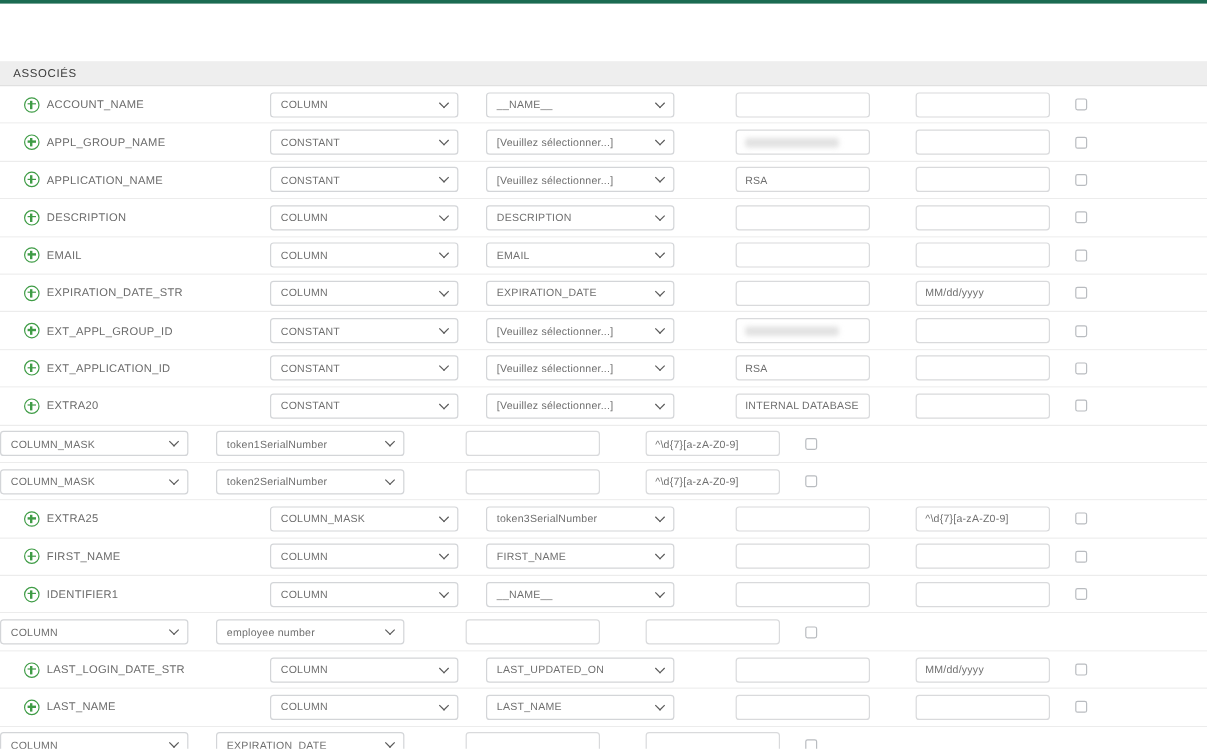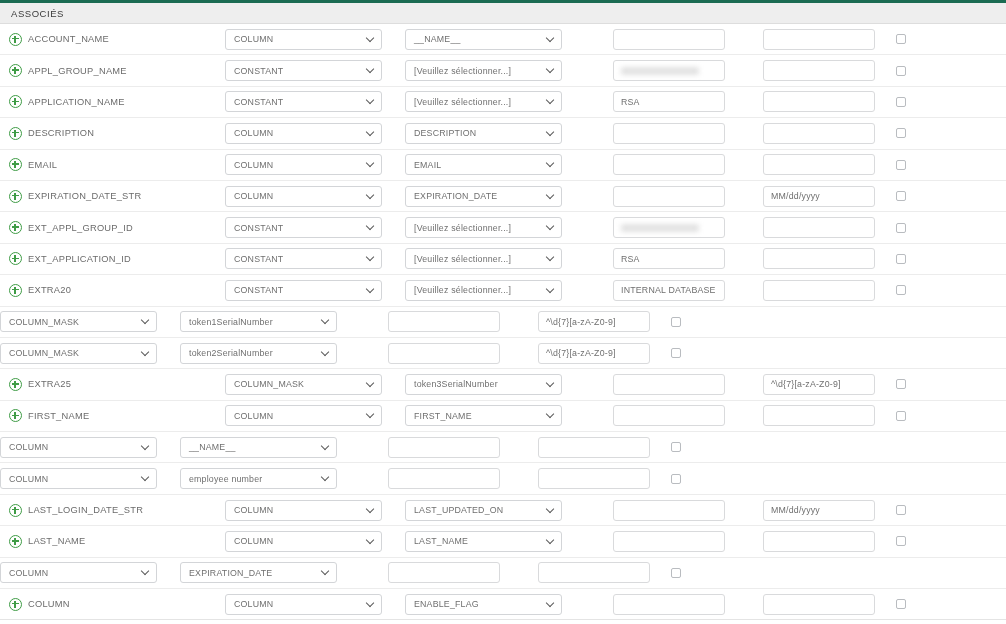"ASSOCIÉS" .panel-header { margin-top: none -> 48px }
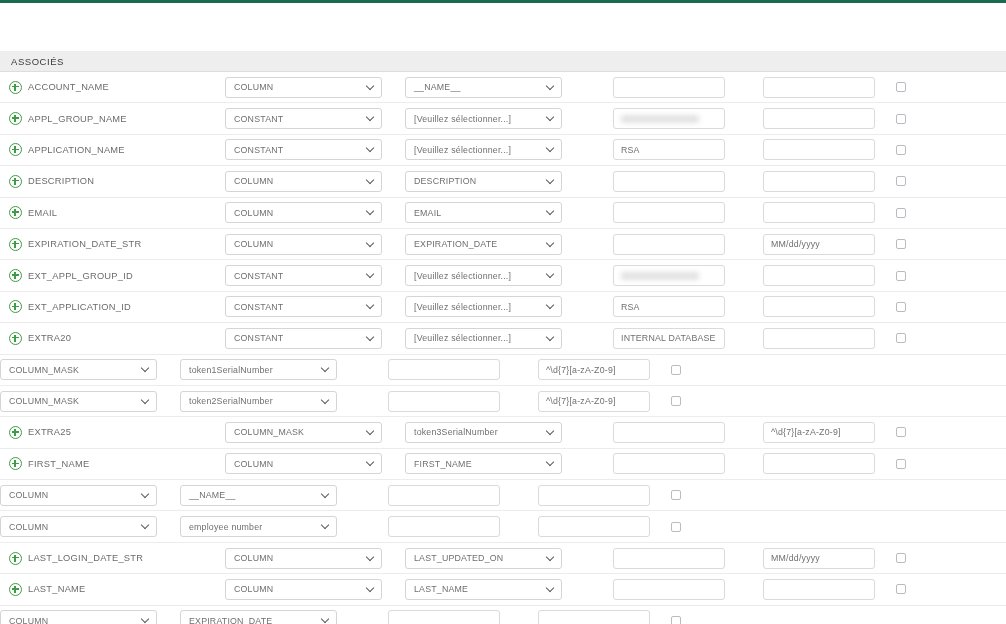"ACCOUNT_NAME" .col-attr { padding-left: 9px -> 20px }
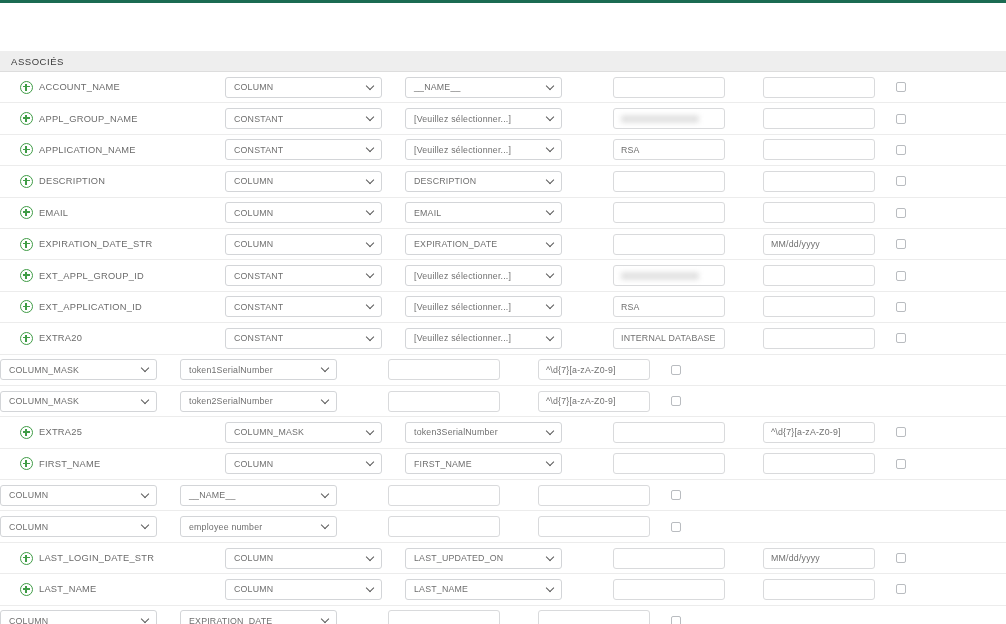"IDENTIFIER1" div.col-attr { html: none -> <div> <span></span> <span>IDENTIFIER1</span> </div> }
